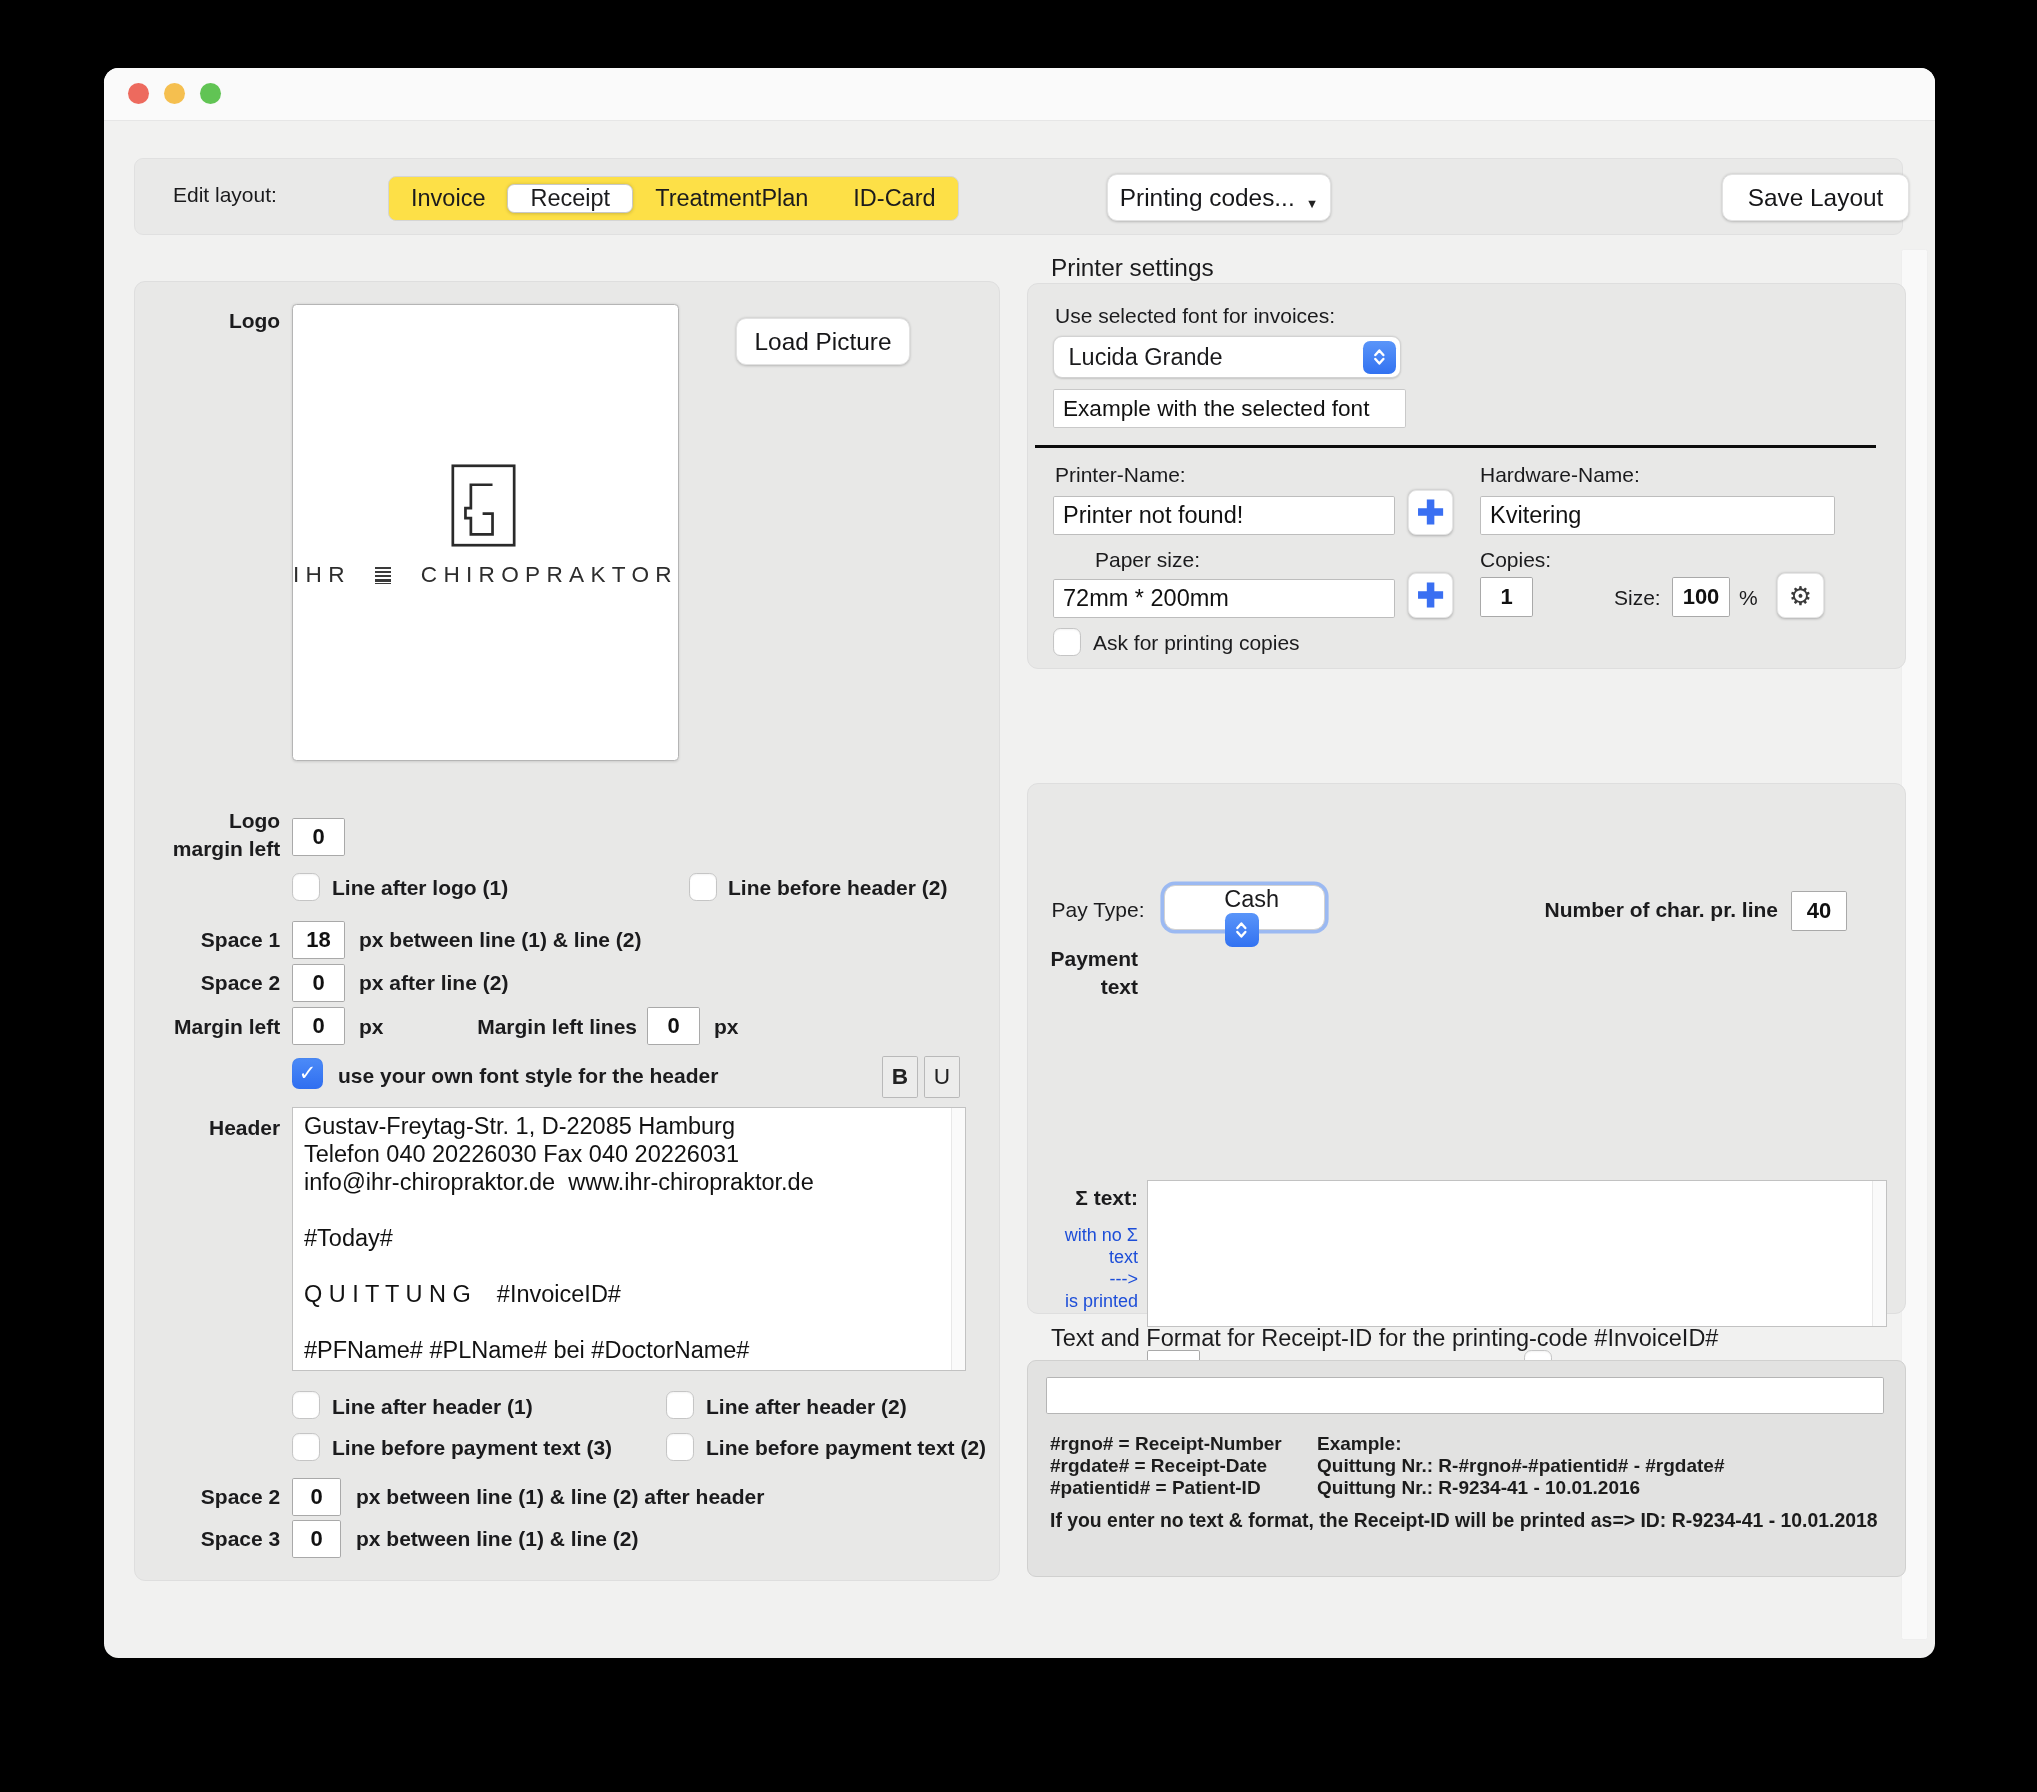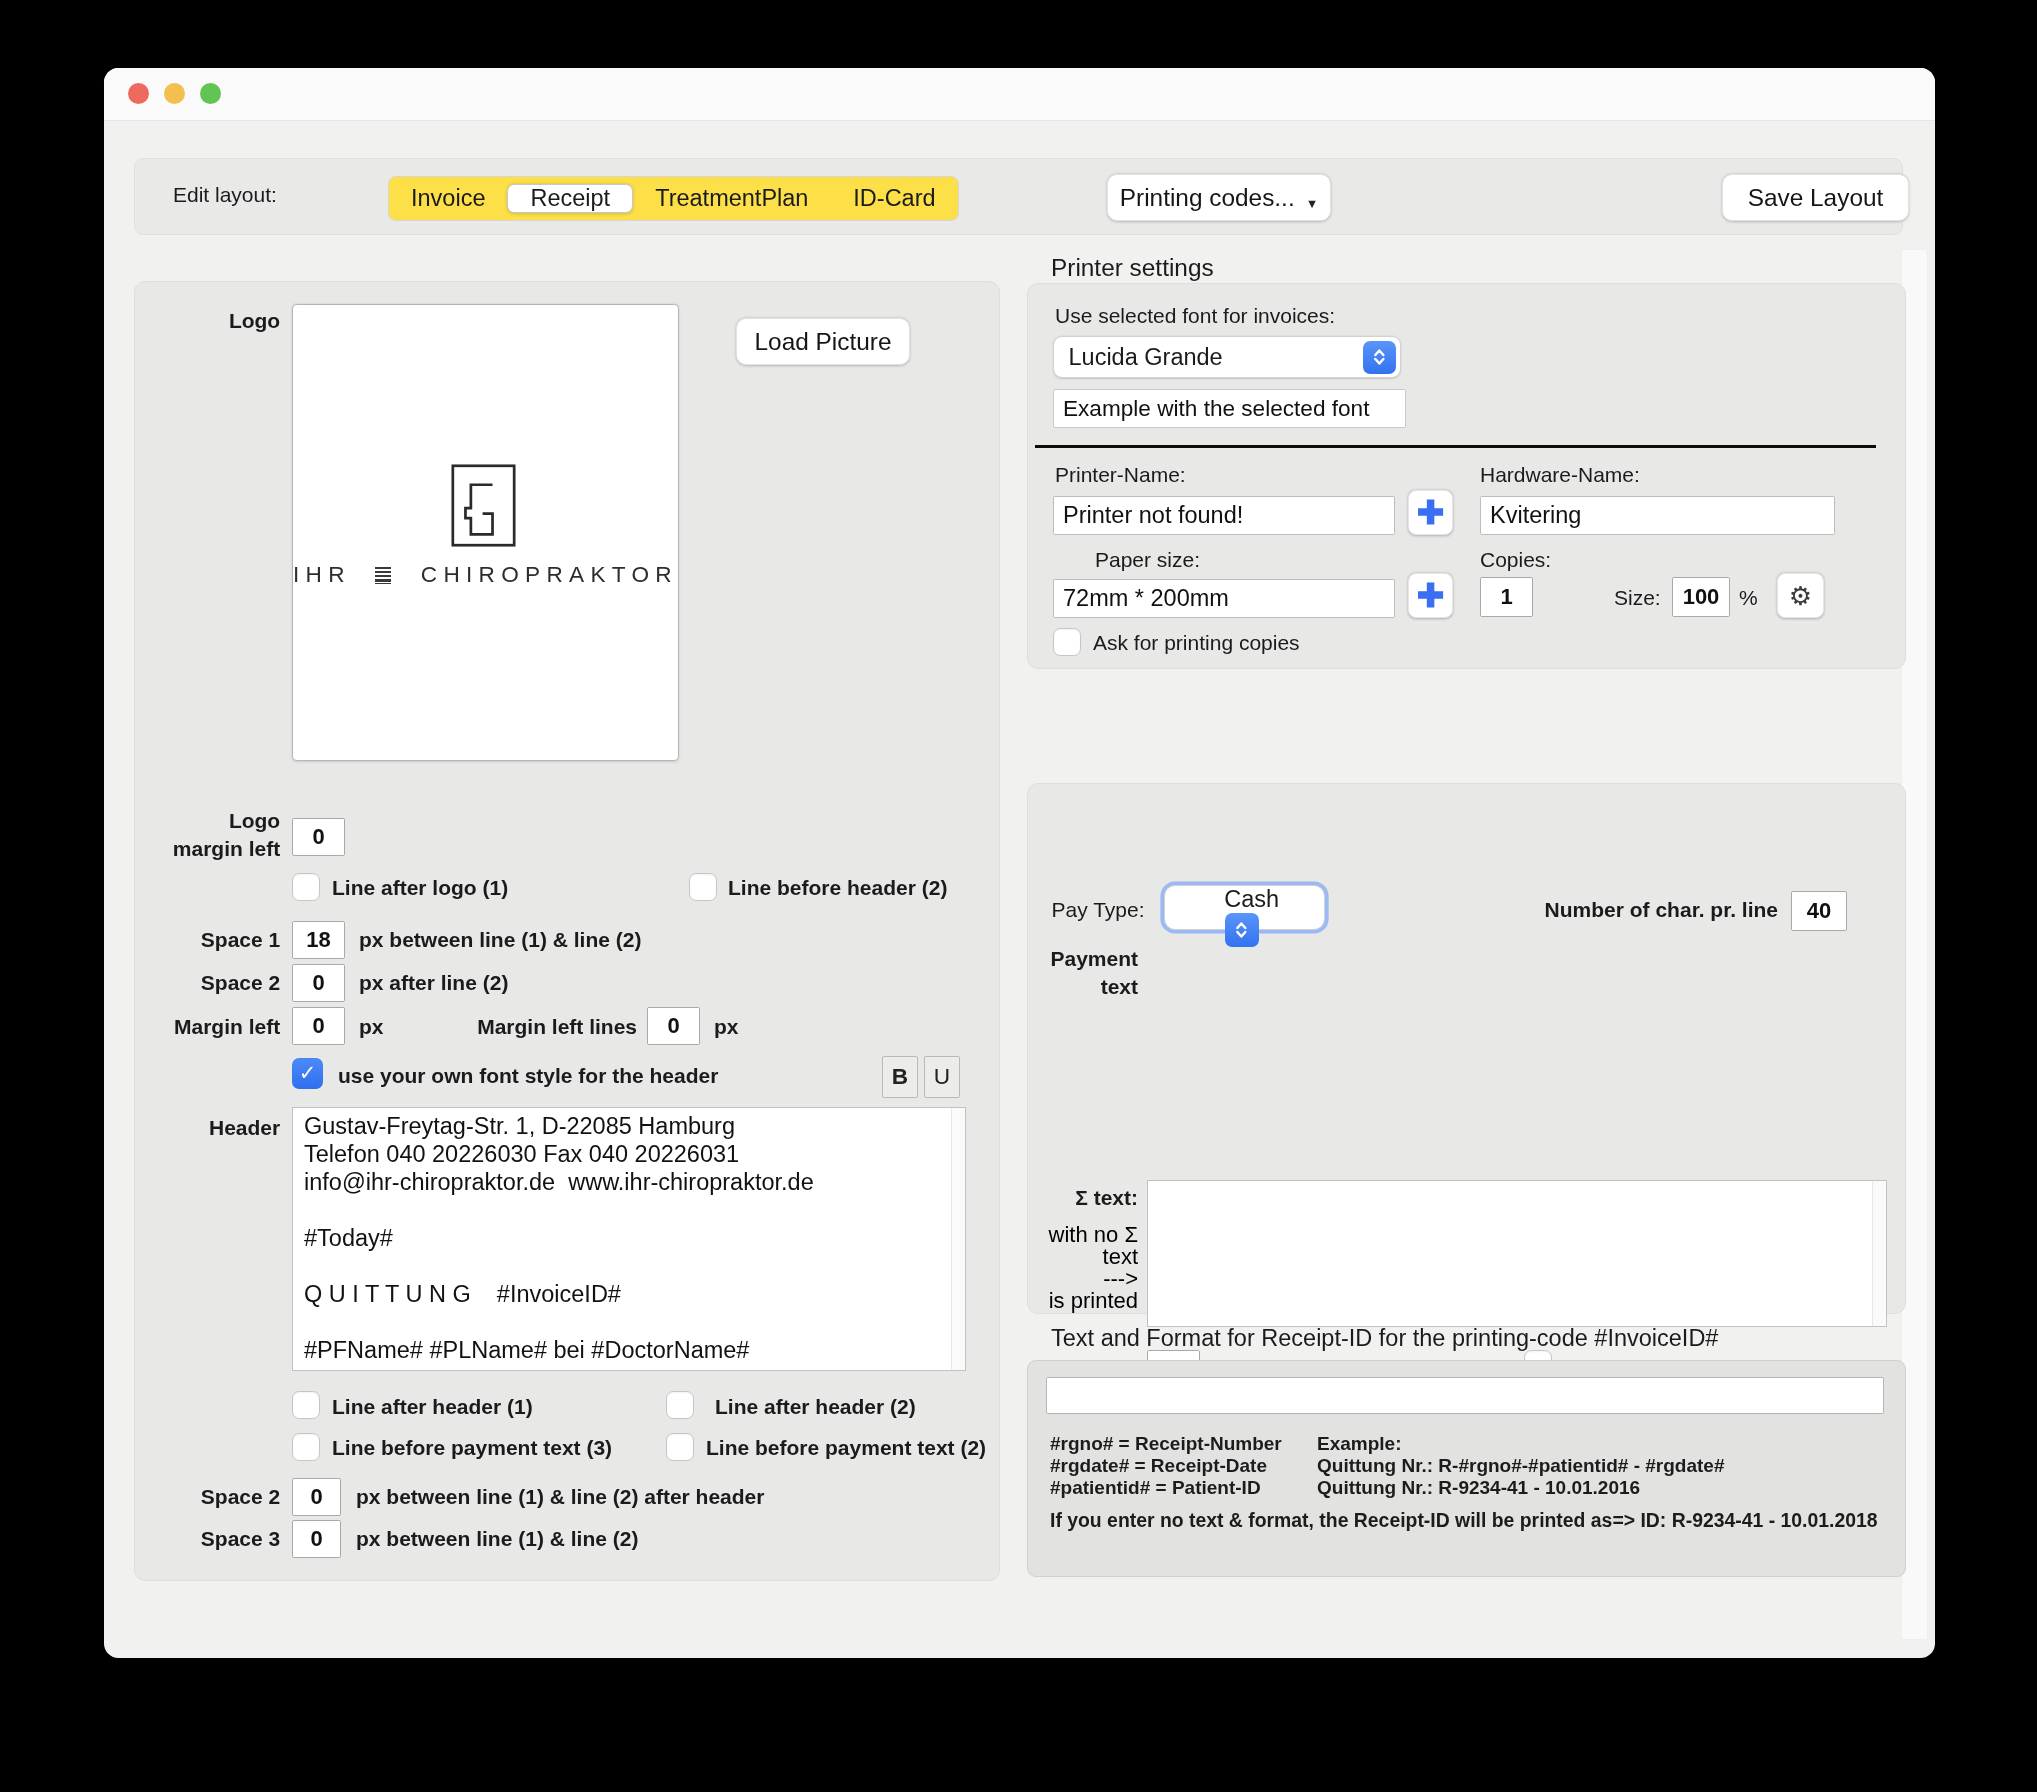"with no Σ" .note-sm { color: #000000 -> #1d4ed8; font-size: 22px -> 18px }
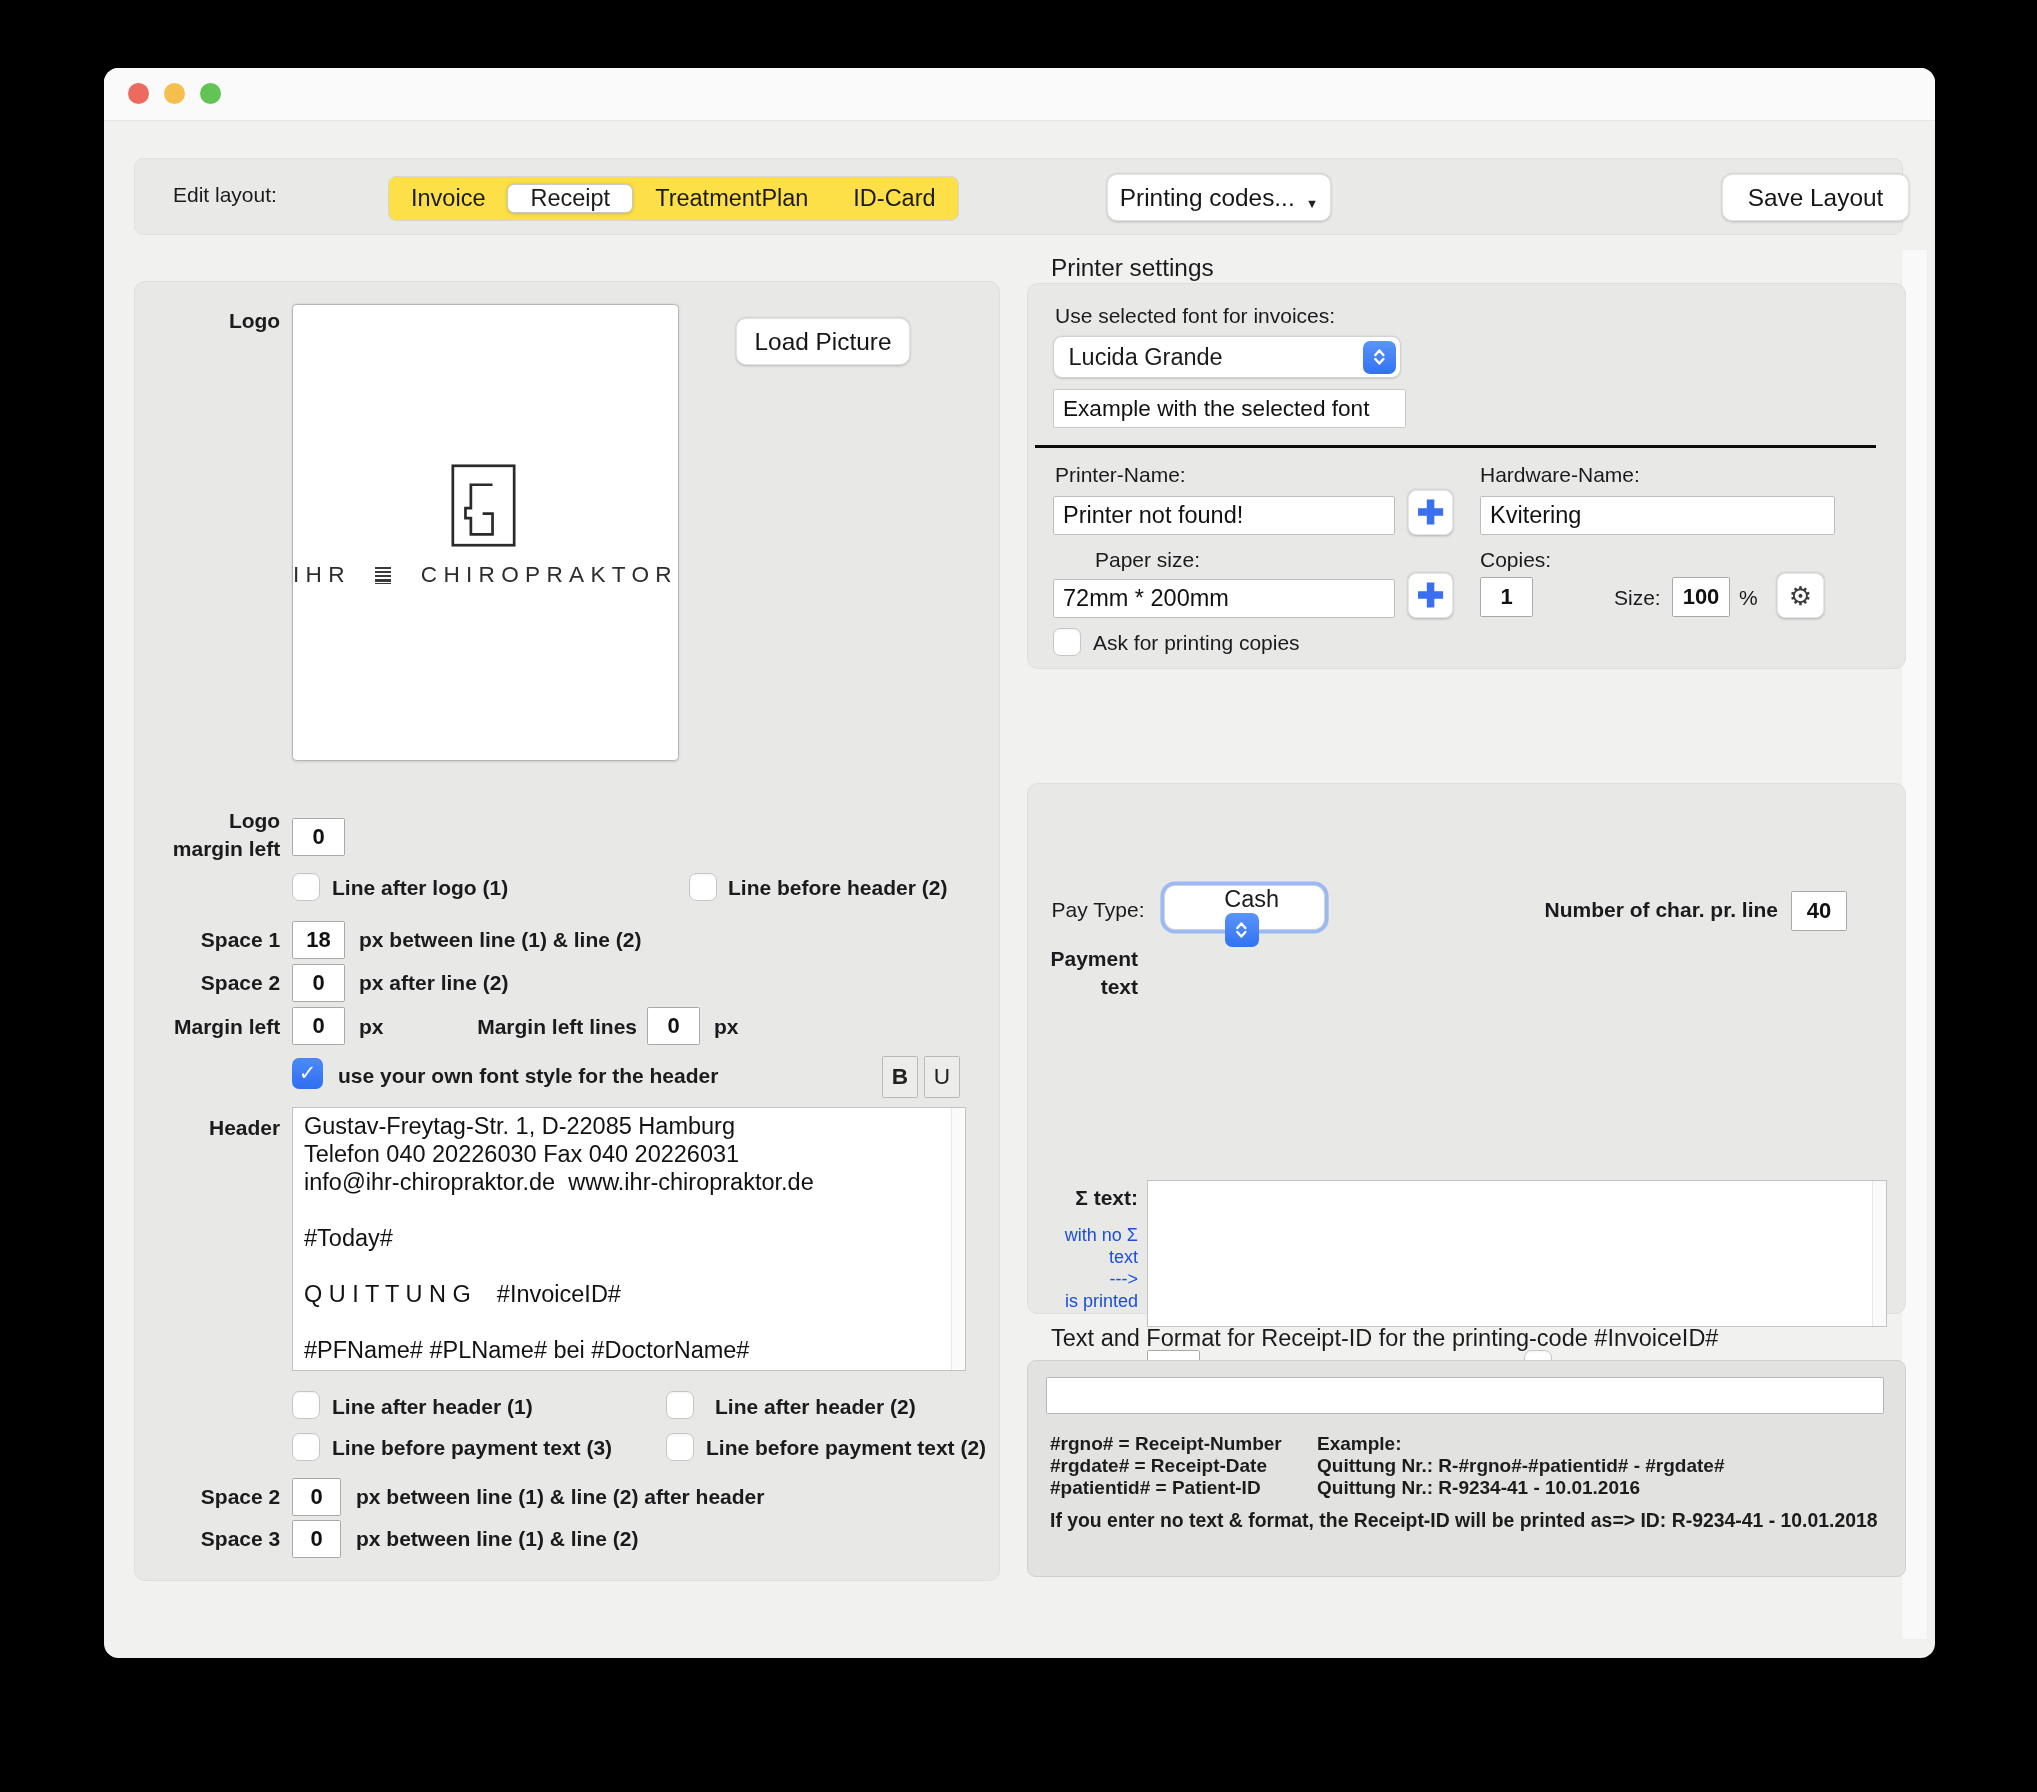"Line after header (2)" div.abs { margin-left: 9px -> none }
